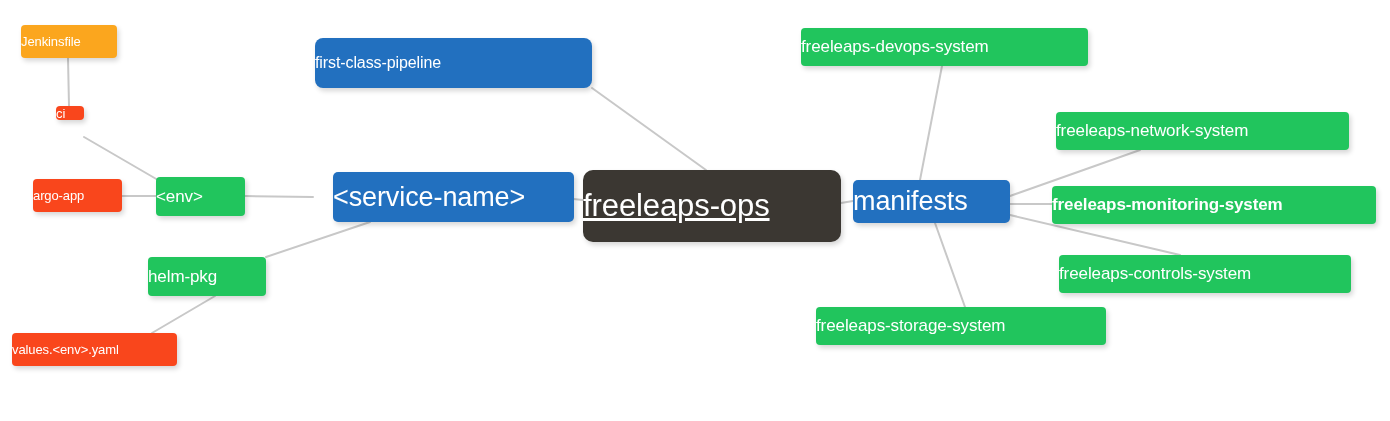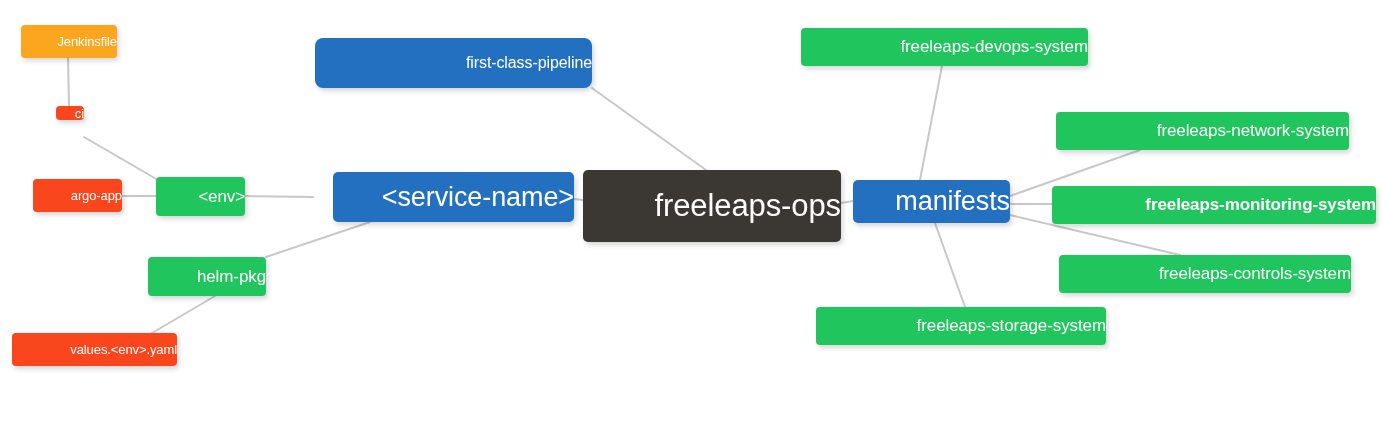"Jenkinsfile" .node { justify-content: flex-end -> flex-start }
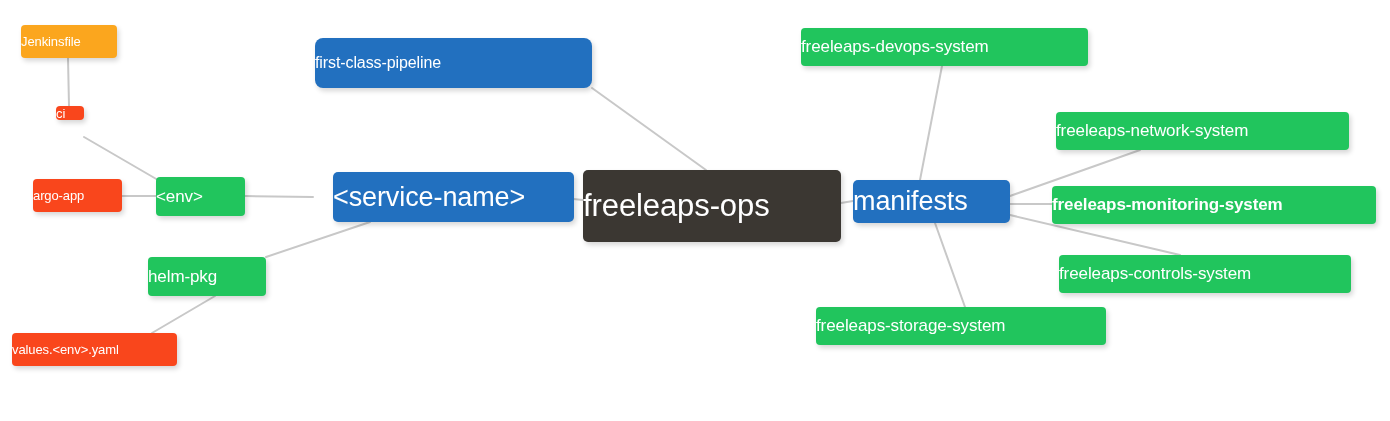"freeleaps-ops" .lvl-root { border-radius: 5px -> 10px; text-decoration: none -> underline }
